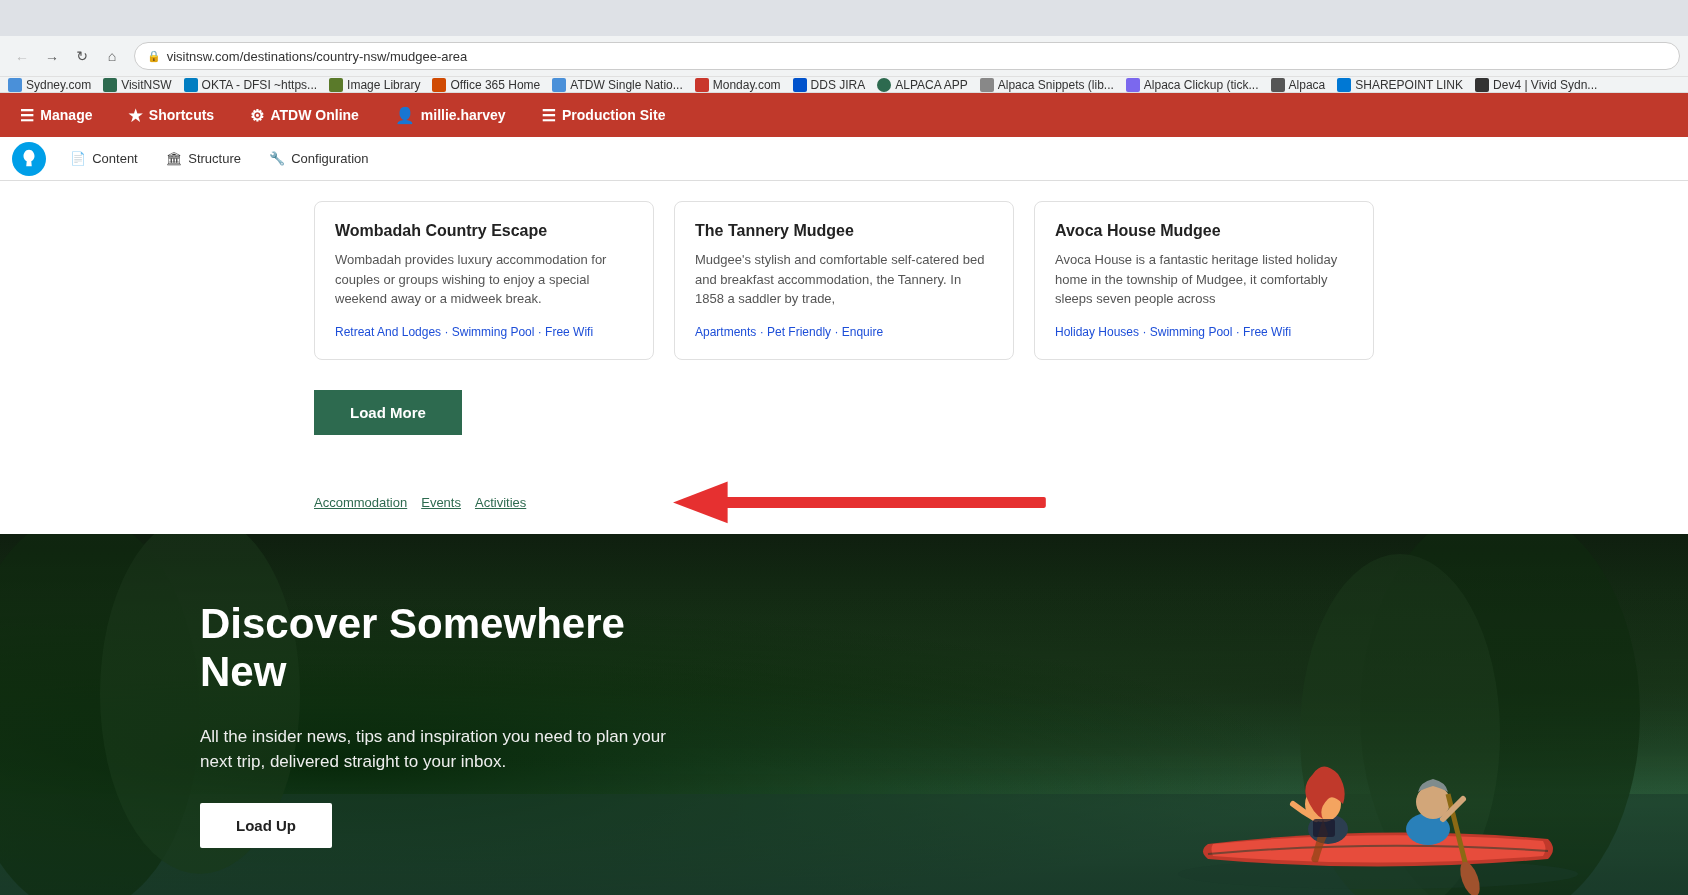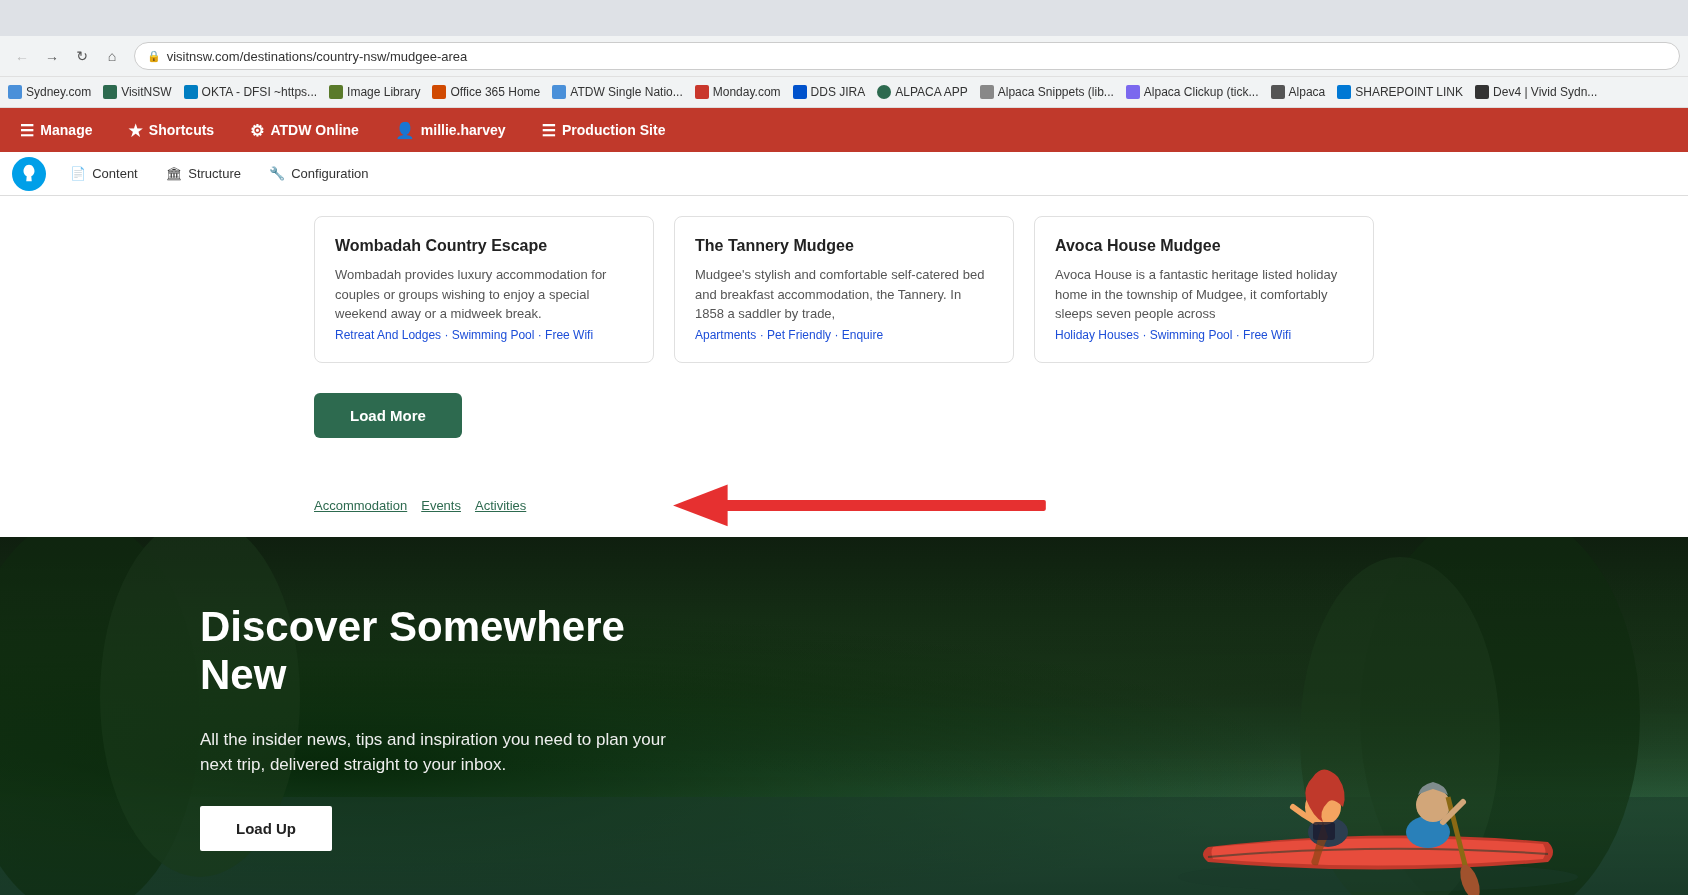"Sydney.com" .browser-bookmarks { height: 31px -> 16px }
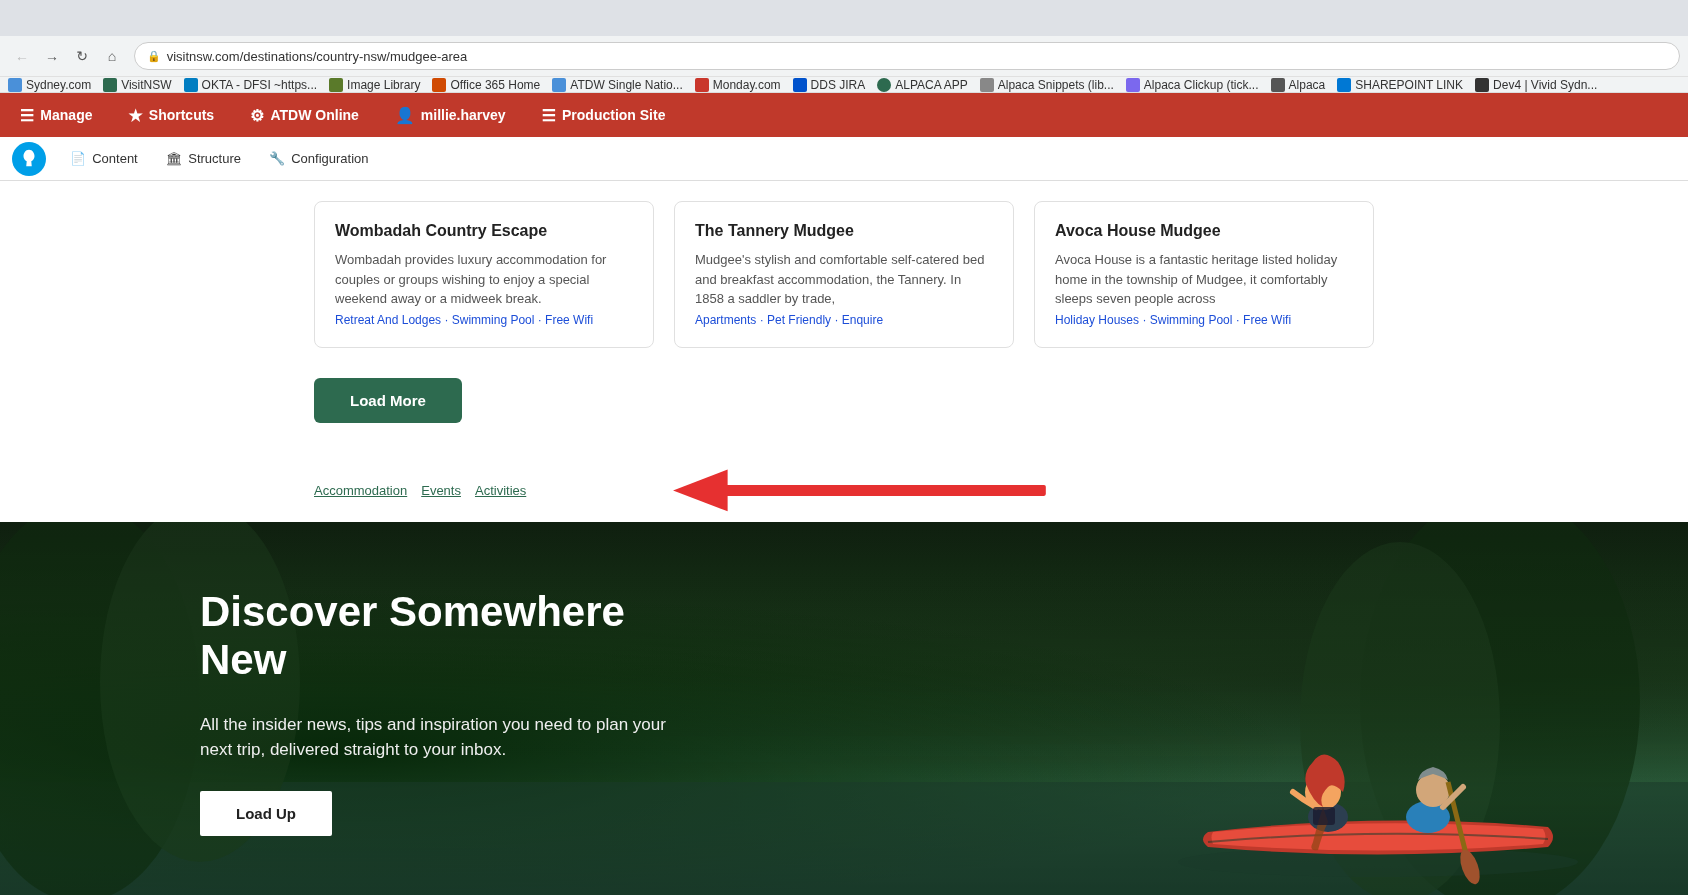"Wombadah provides luxury accommodation" .card-desc { margin-bottom: 4px -> 16px }
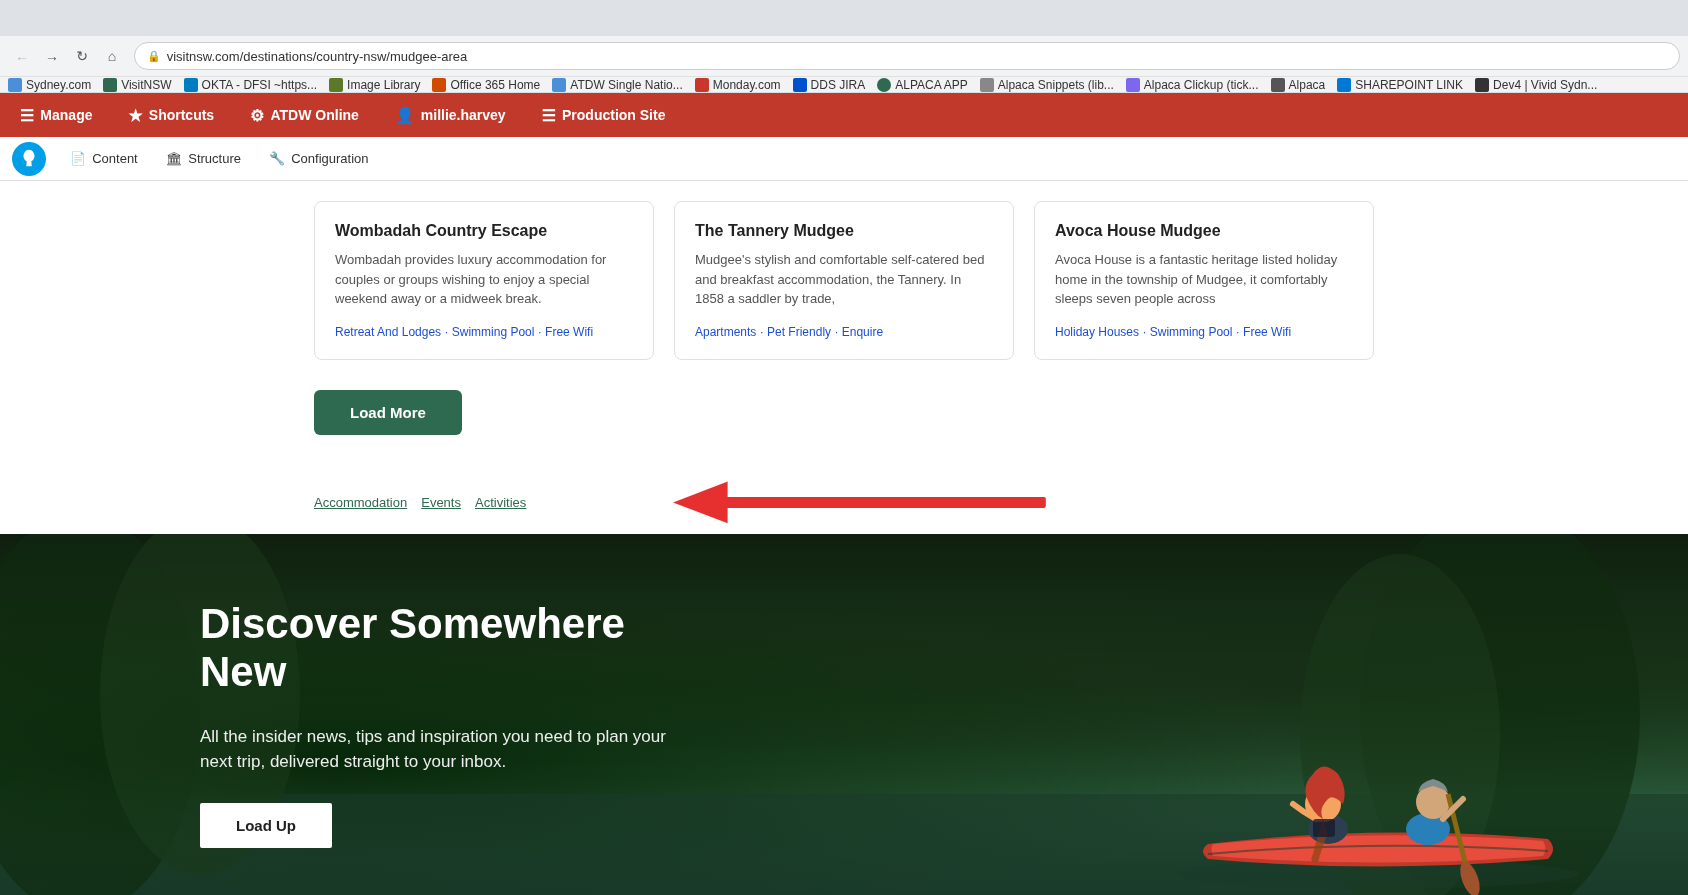"Load More" .load-more-btn { border-radius: 6px -> 0 }
